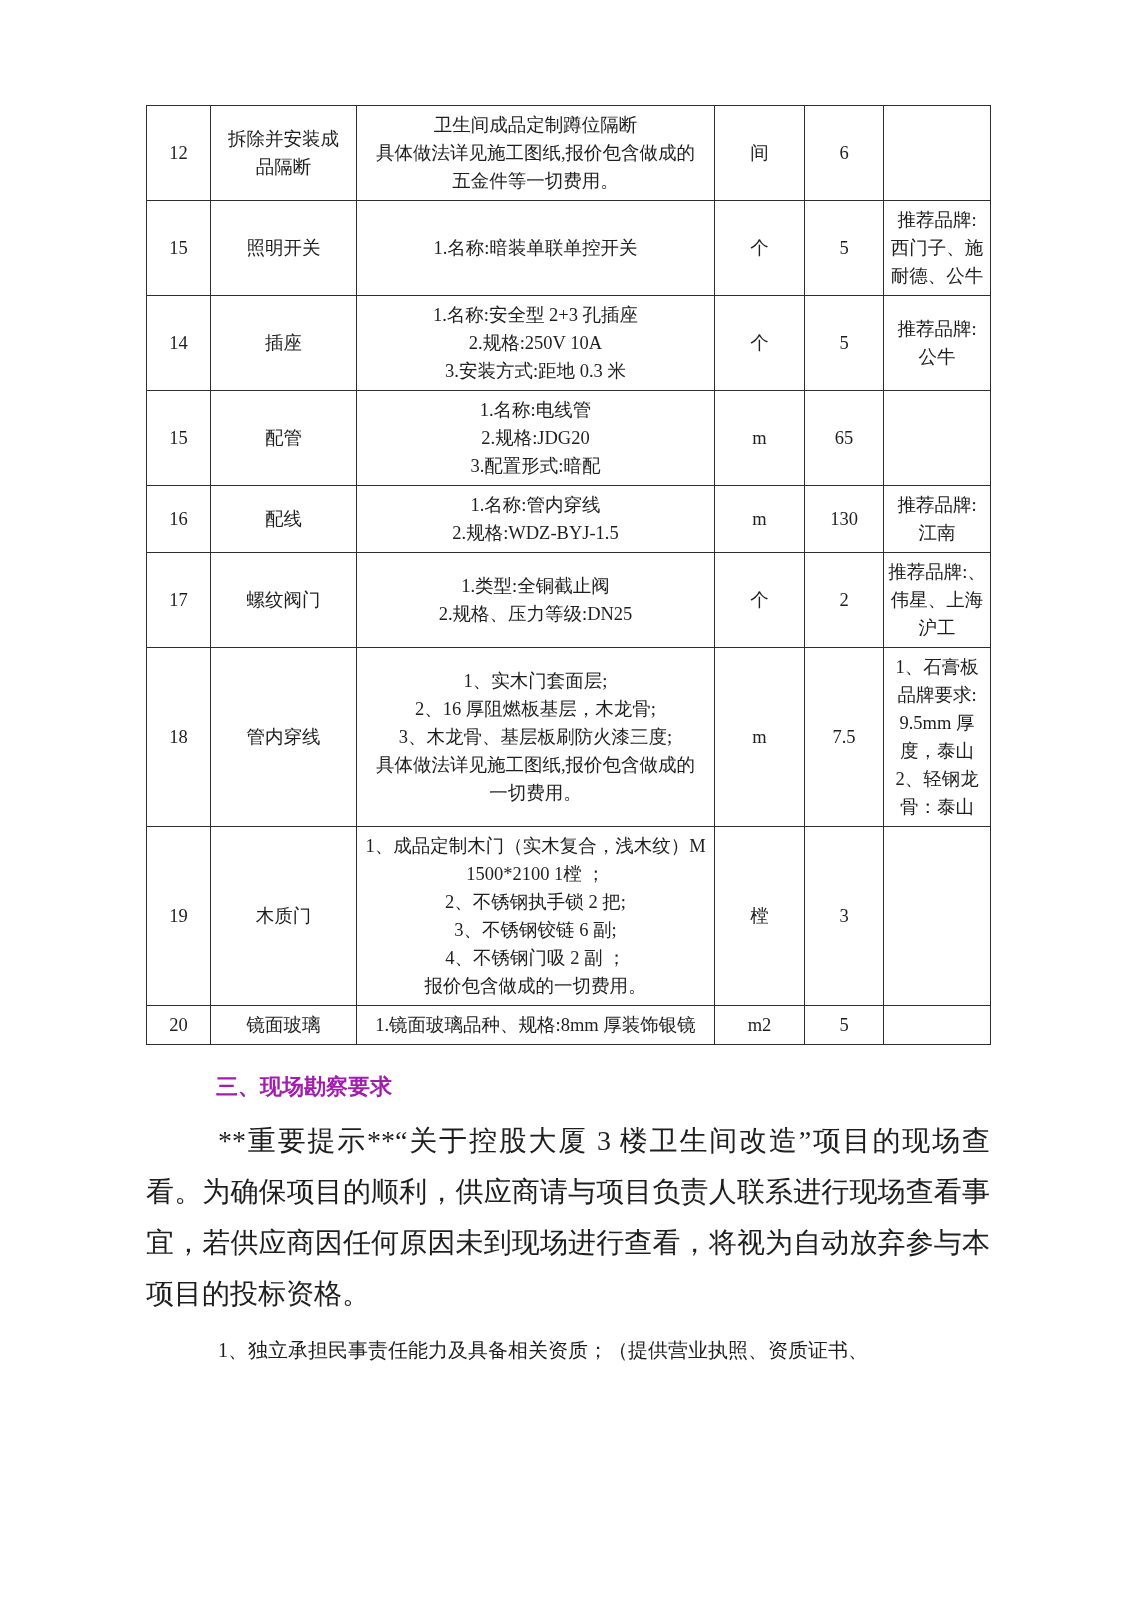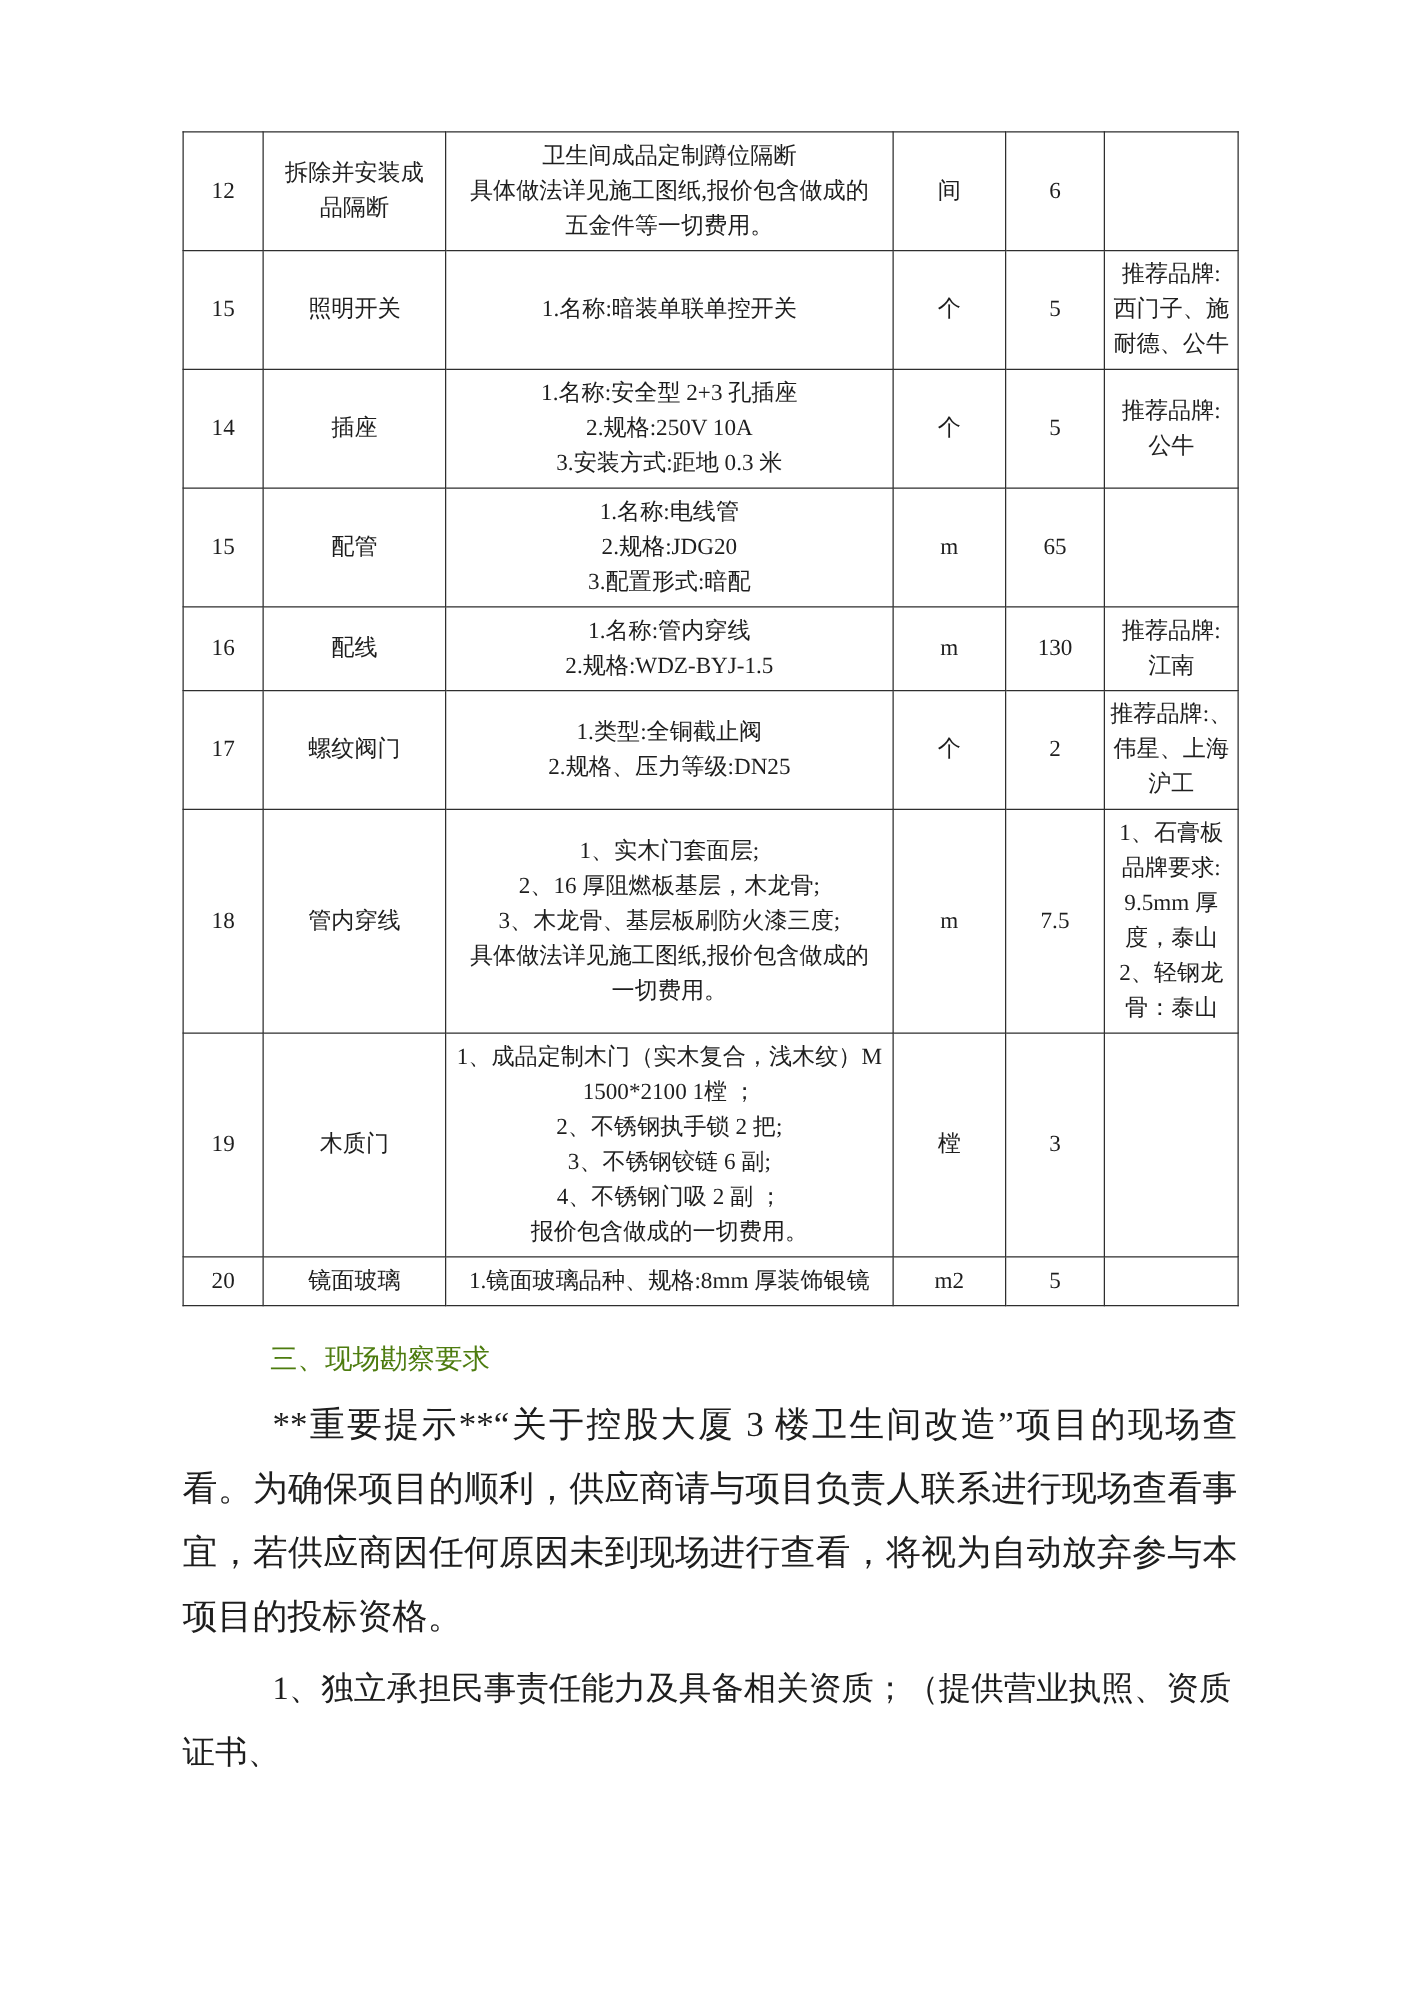"三、现场勘察要求" .sec-heading { color: #4d7c0f -> #a21caf; font-weight: normal -> bold }
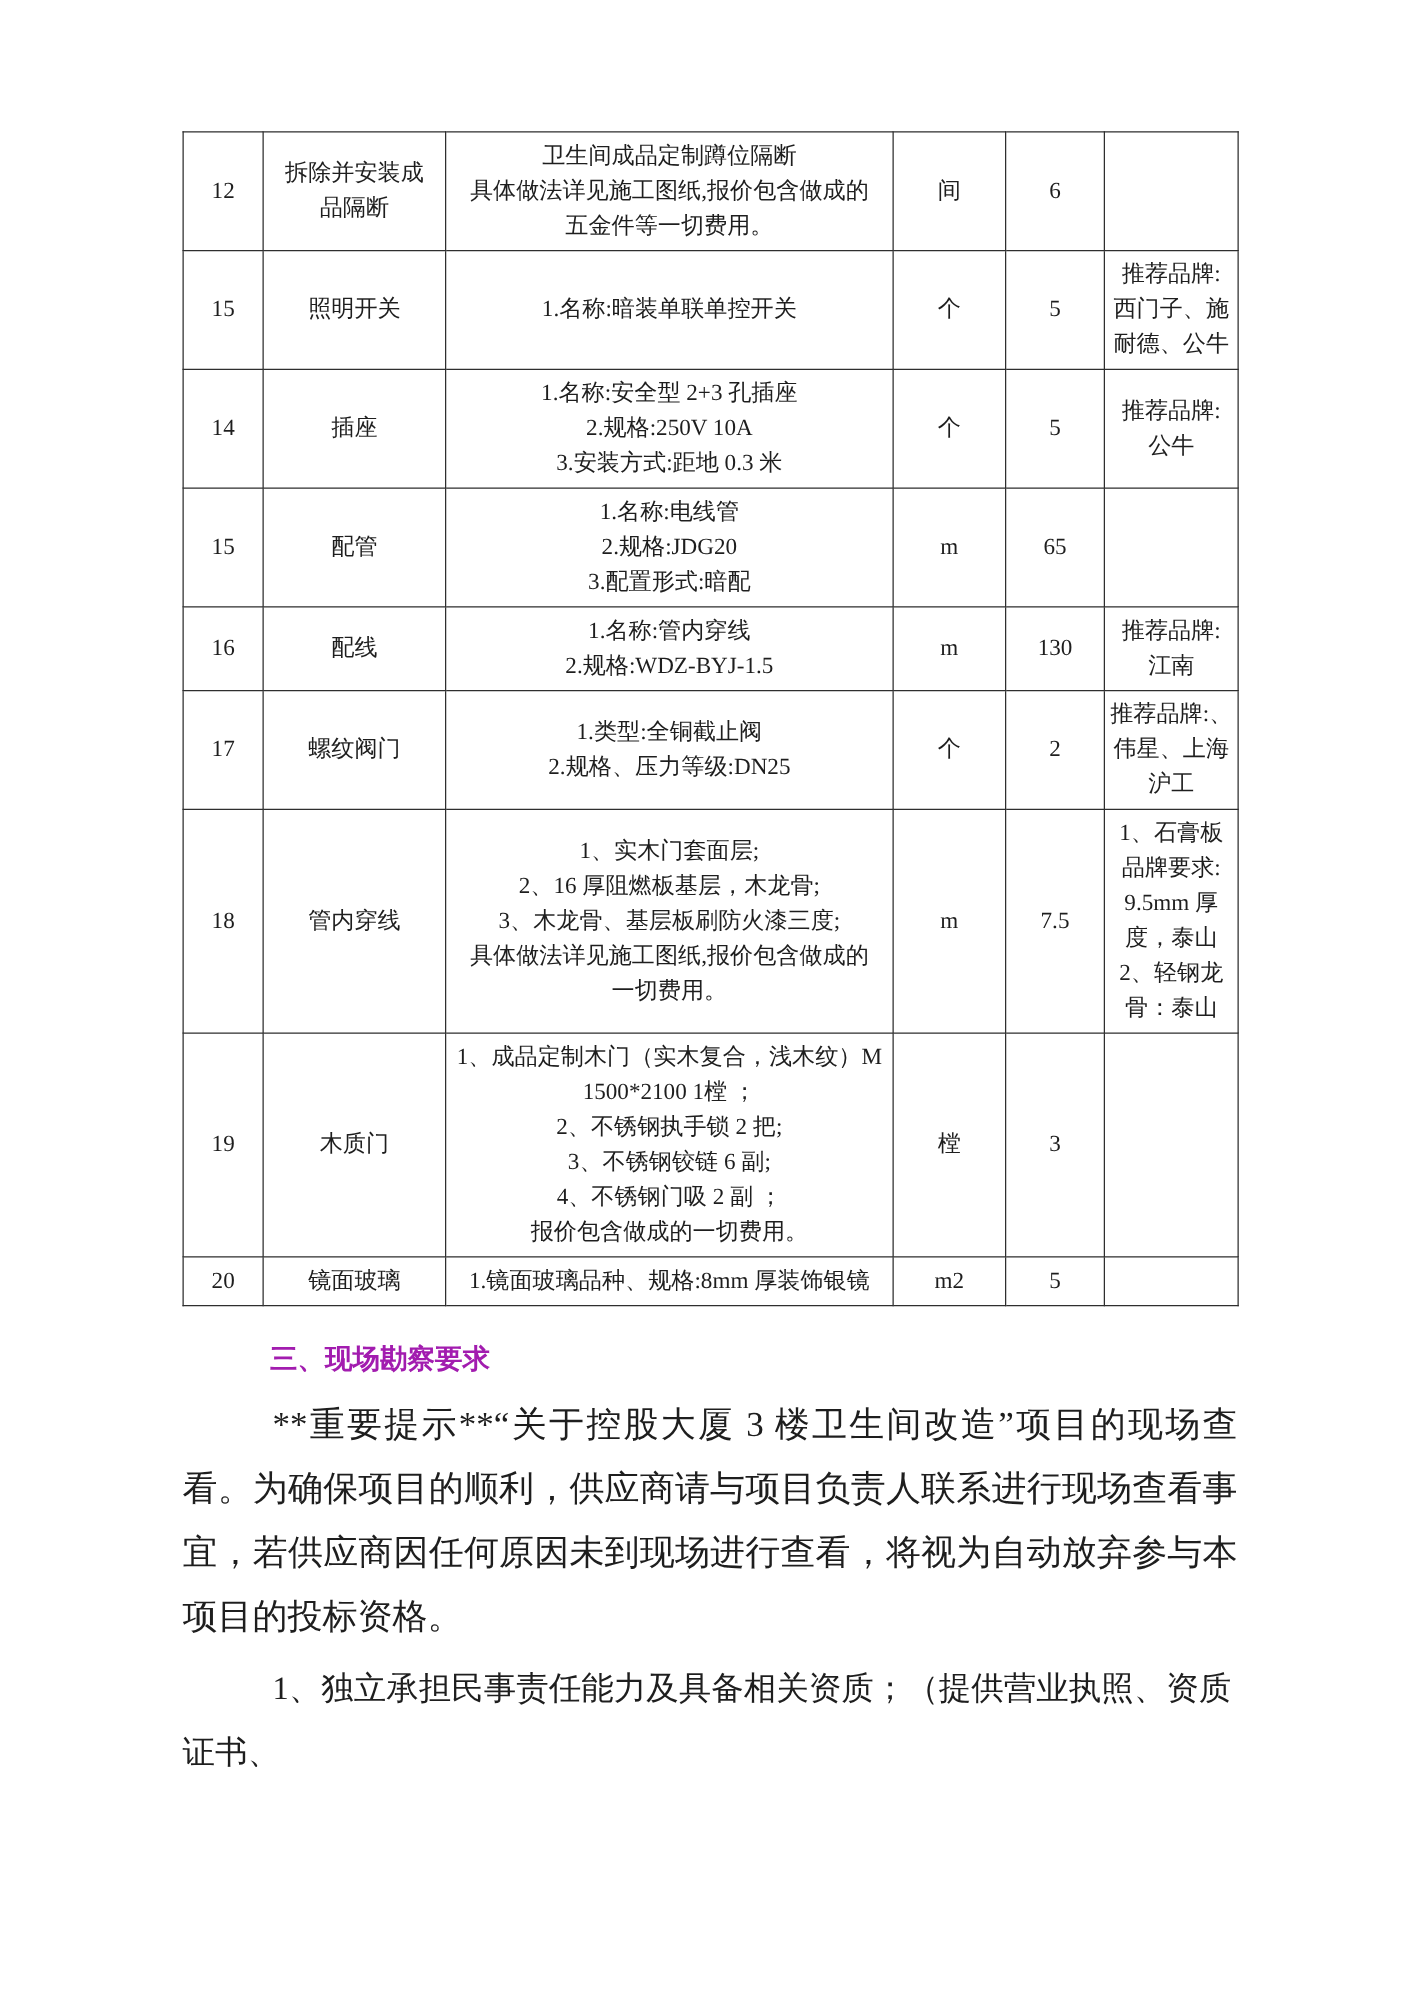"1、独立承担民事责任能力及具备相关资质；（提供营业执照、资质证书、" .item-line { font-size: 26px -> 20px }
